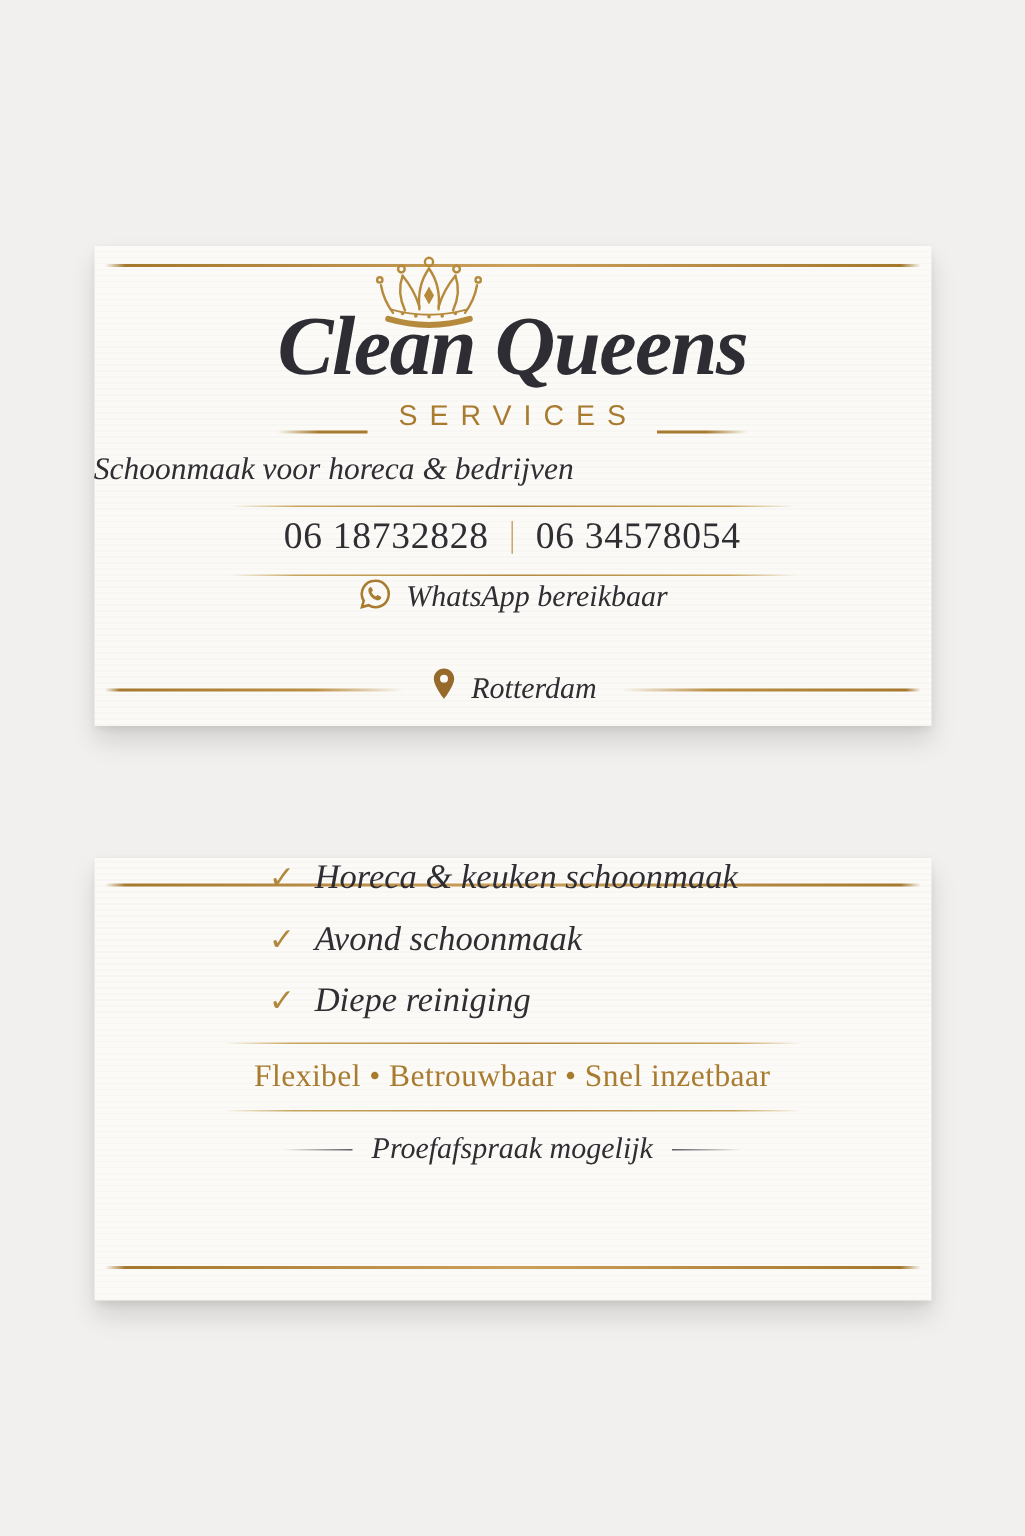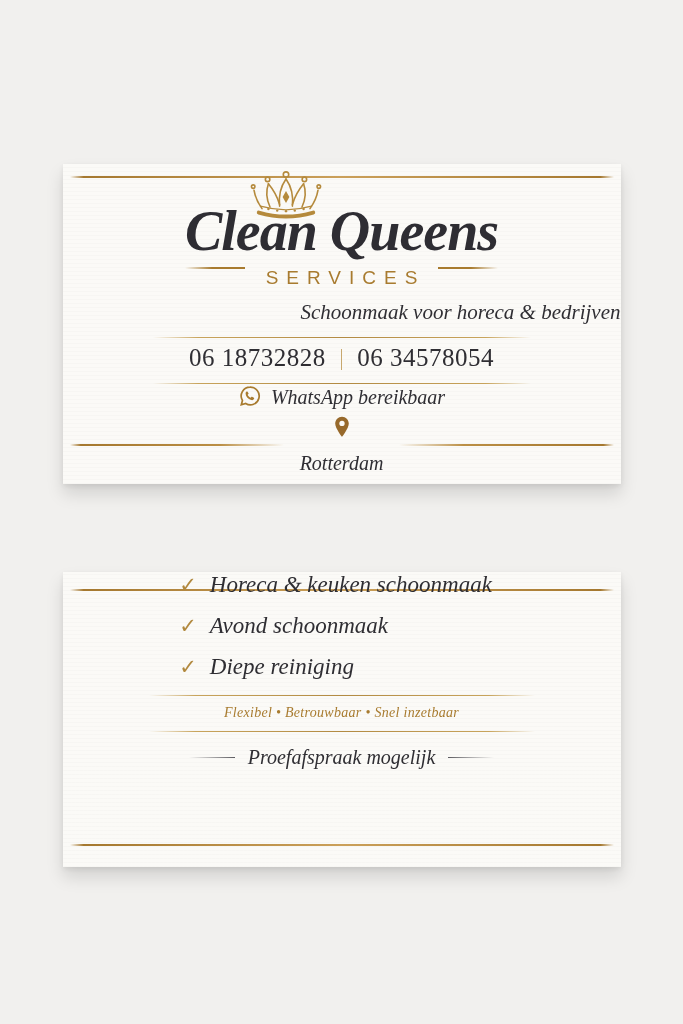"SERVICES" .services-row { align-items: flex-start -> flex-end }
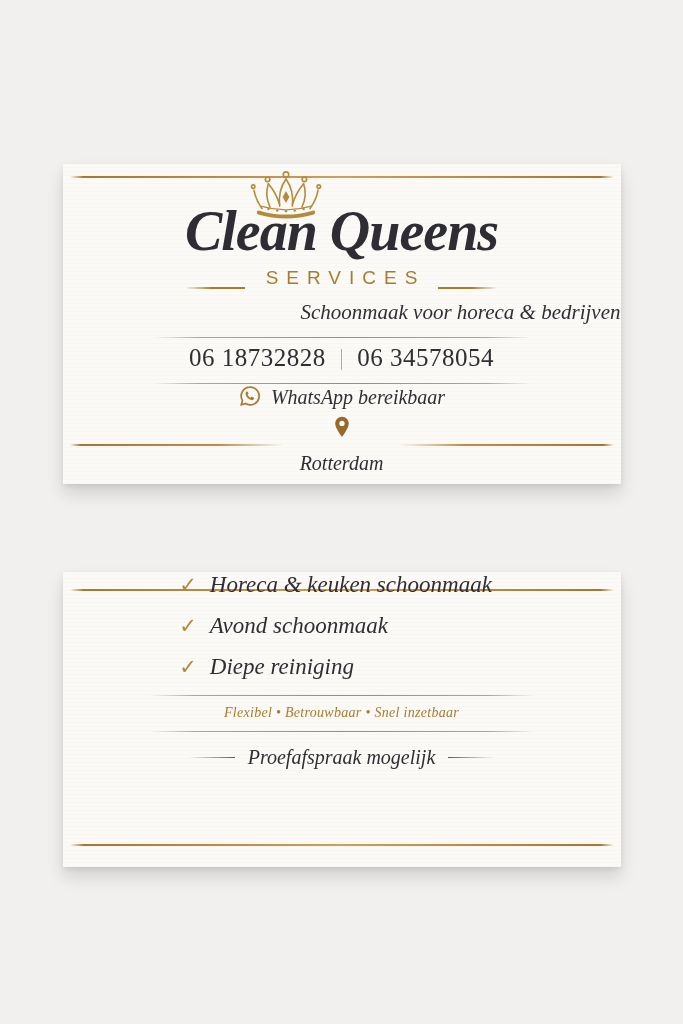"Schoonmaak voor horeca & bedrijven" .tagline { text-align: right -> left }
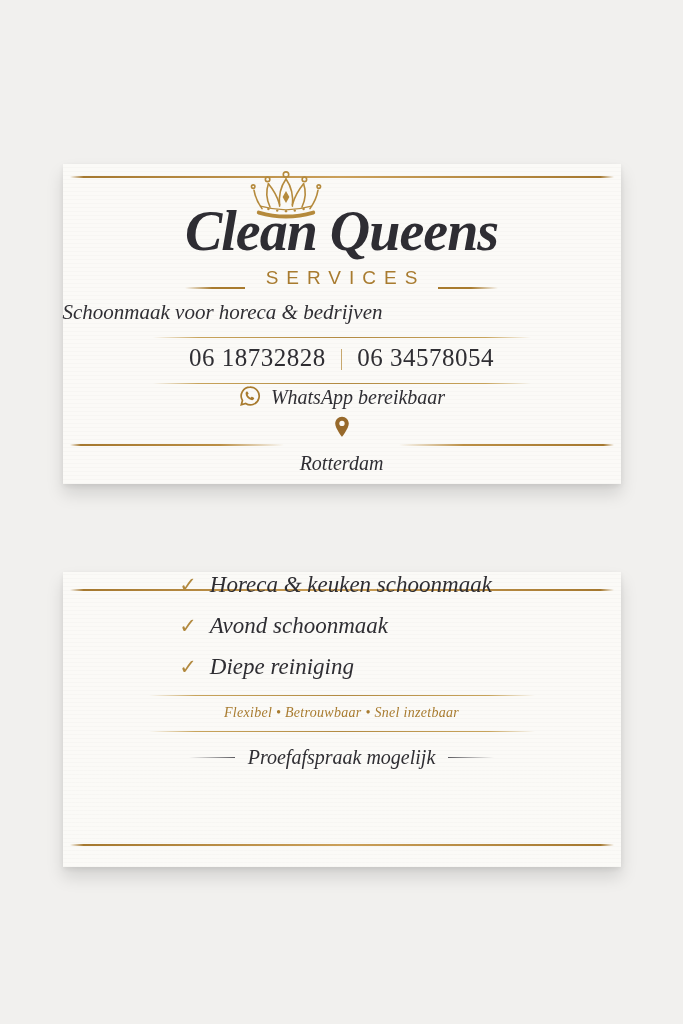"Rotterdam" .loc-center { flex-direction: column -> none }
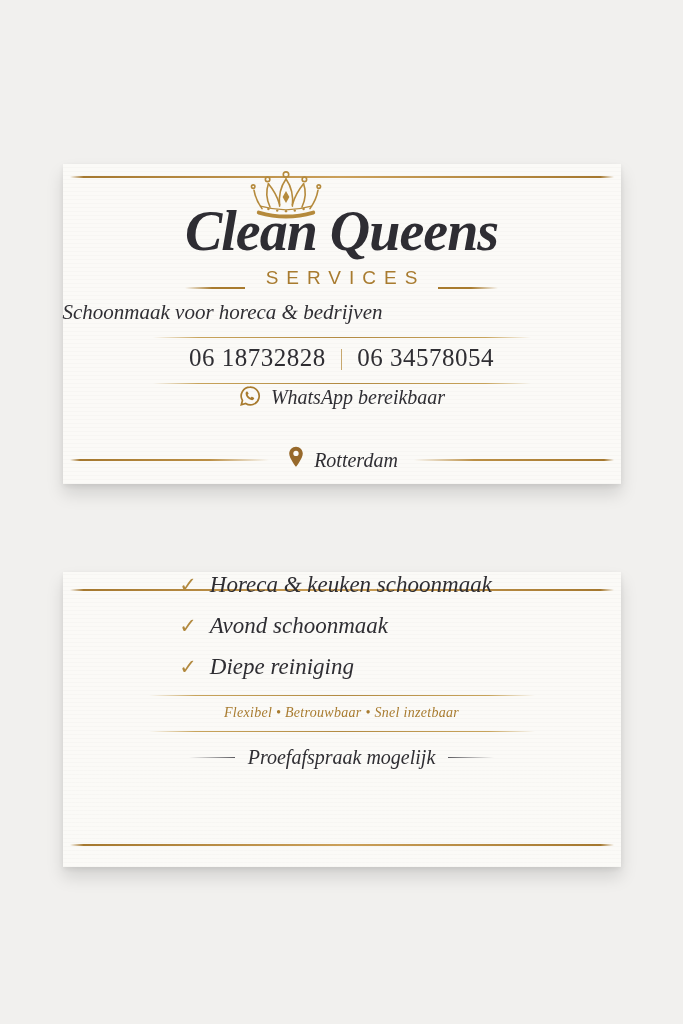"Flexibel • Betrouwbaar • Snel" .qualities { font-size: 14px -> 21px; font-style: italic -> none }
